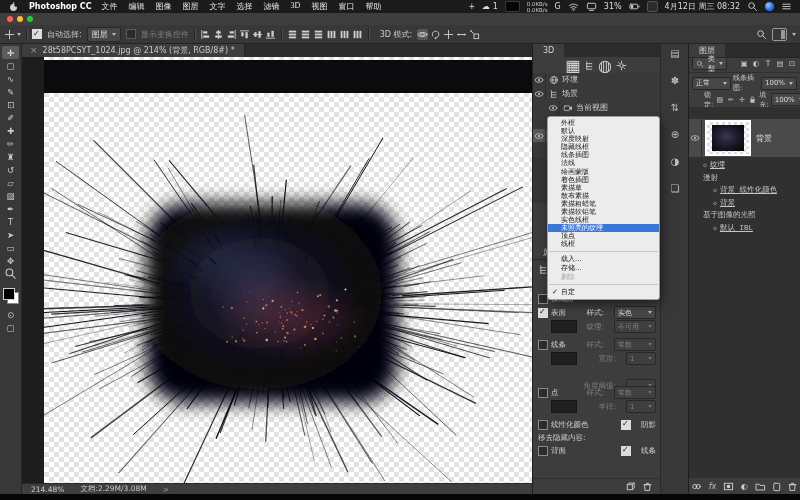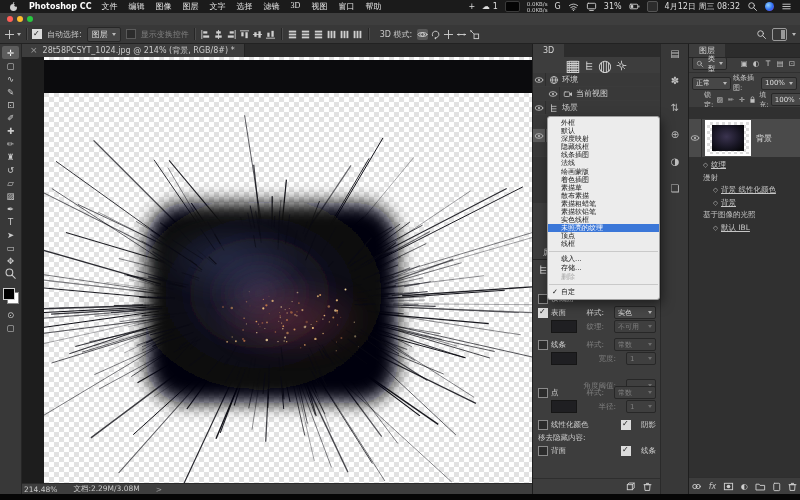"当前视图" div.row3d { order: before "场景" -> after "场景" }
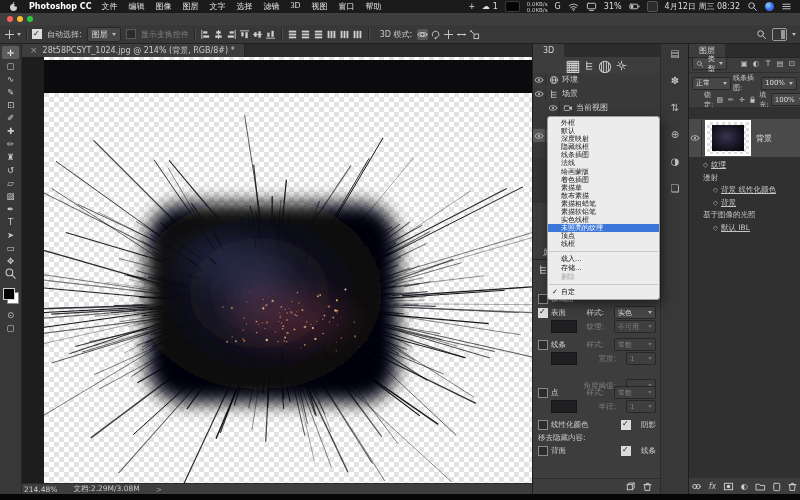"背景" .llist { font-family: none -> Liberation Mono, monospace }
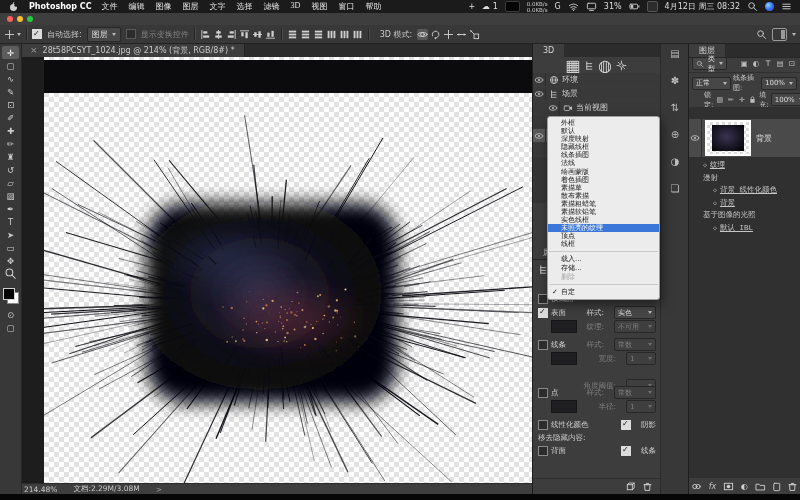"214.48%" .statusbar { padding: 0 3px -> 0 10px }
